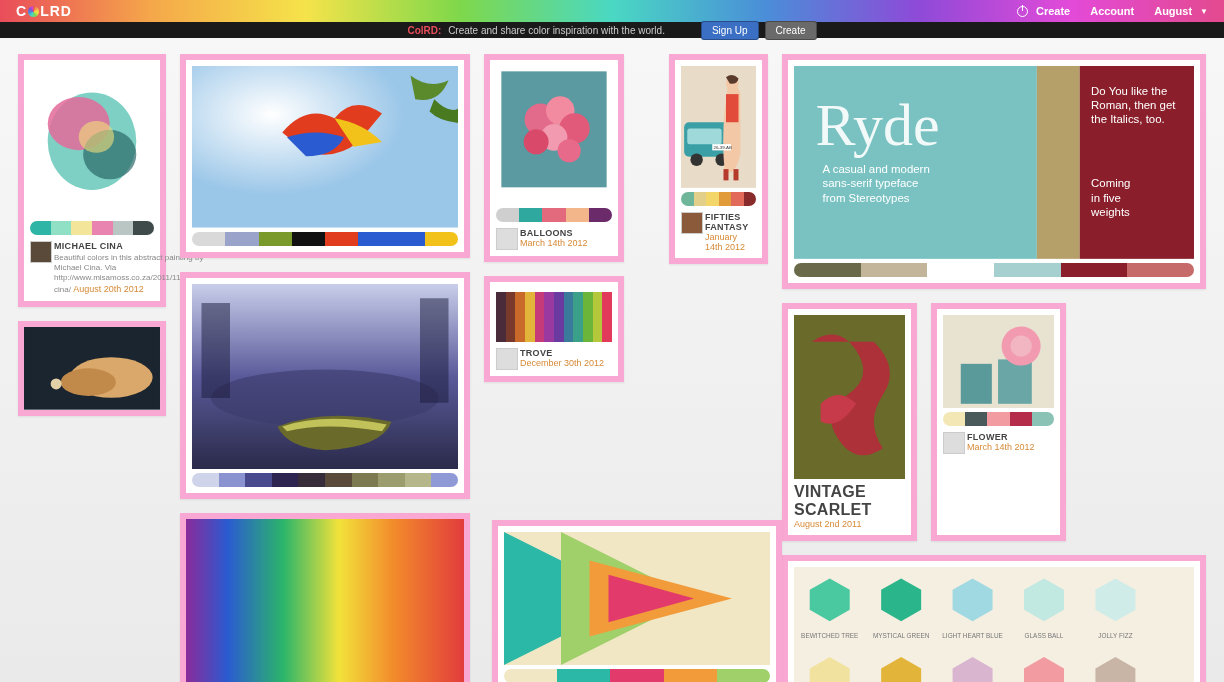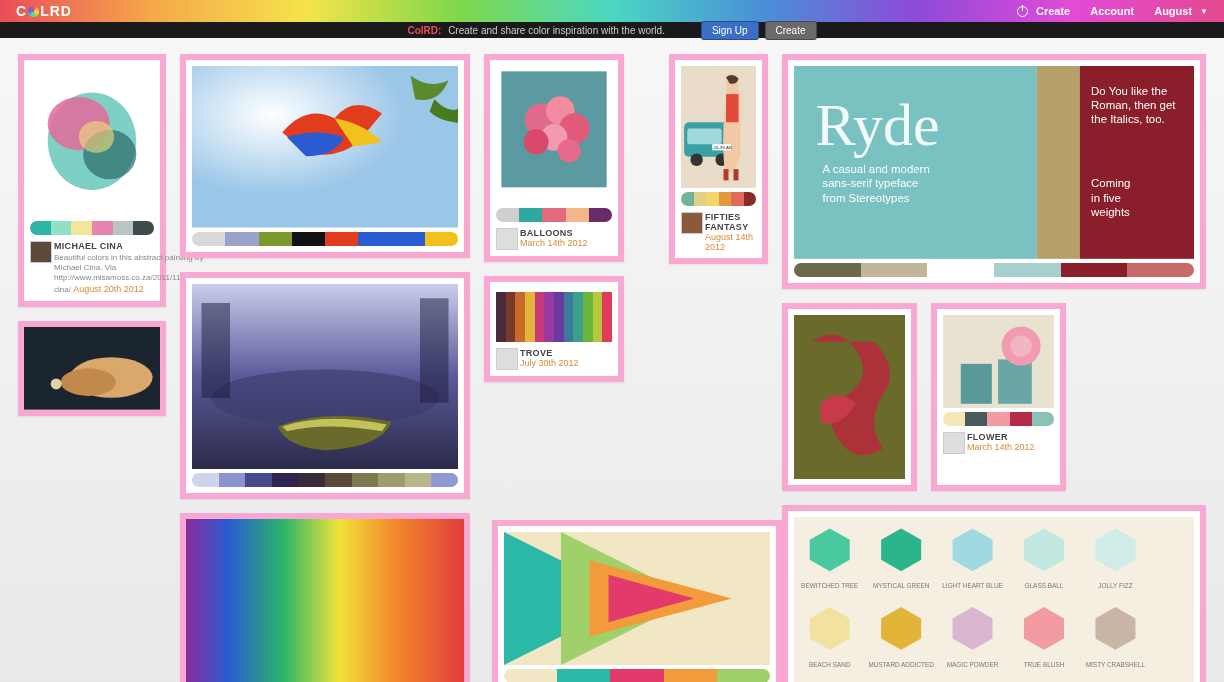"August 14th 2012" div.date { text: August -> January }
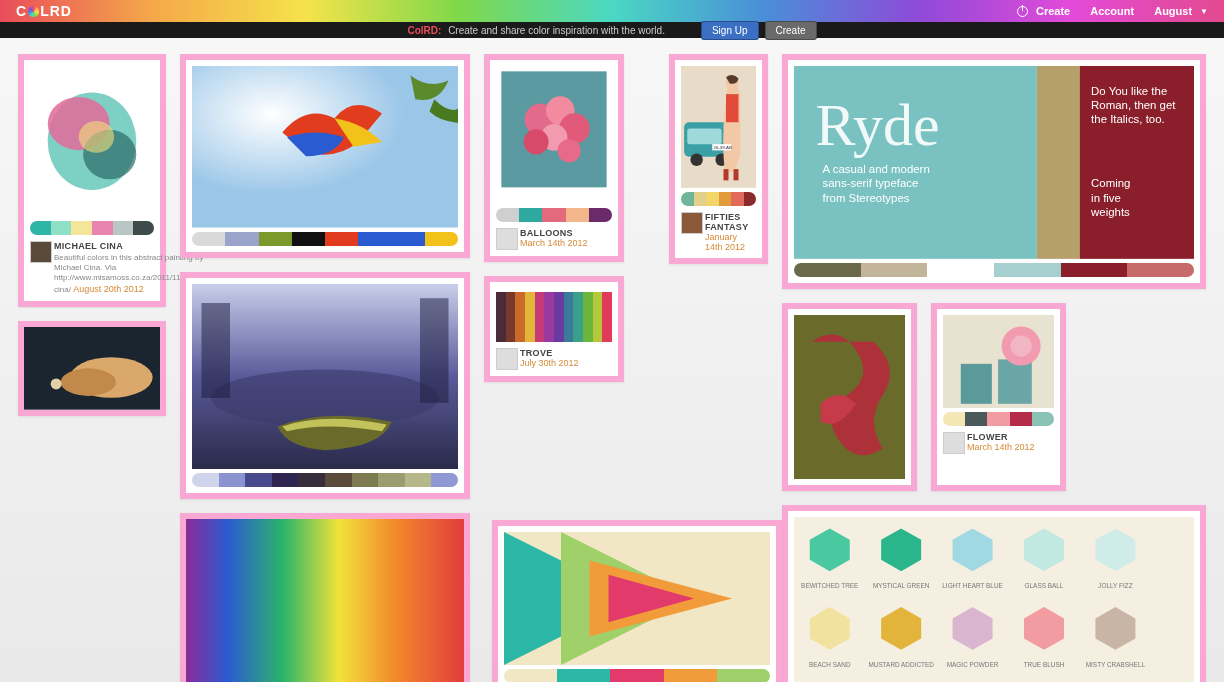"July 30th 2012" div.date { text: July -> December }
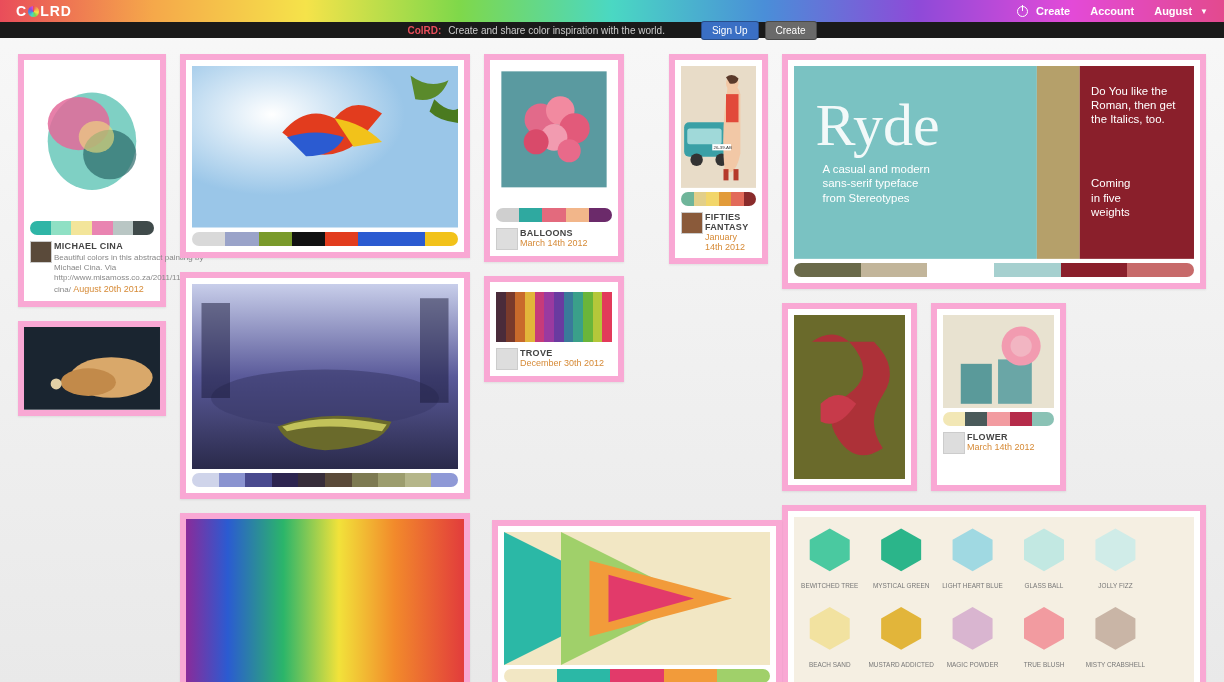"VINTAGE SCARLET" div.meta-text { html: none -> <div> <div>VINTAGE SCARLET</div> <div>August 2nd 2011</div> </div> }
